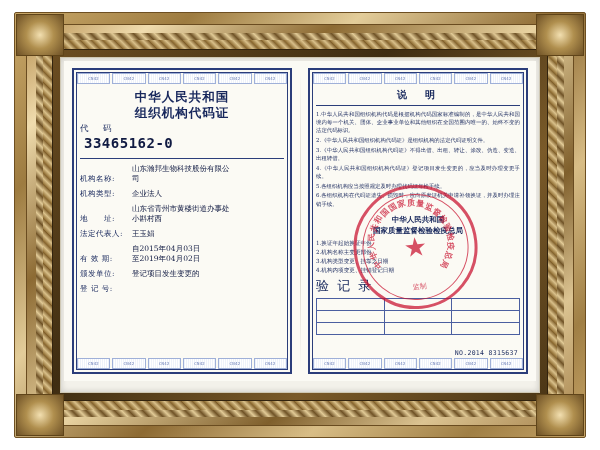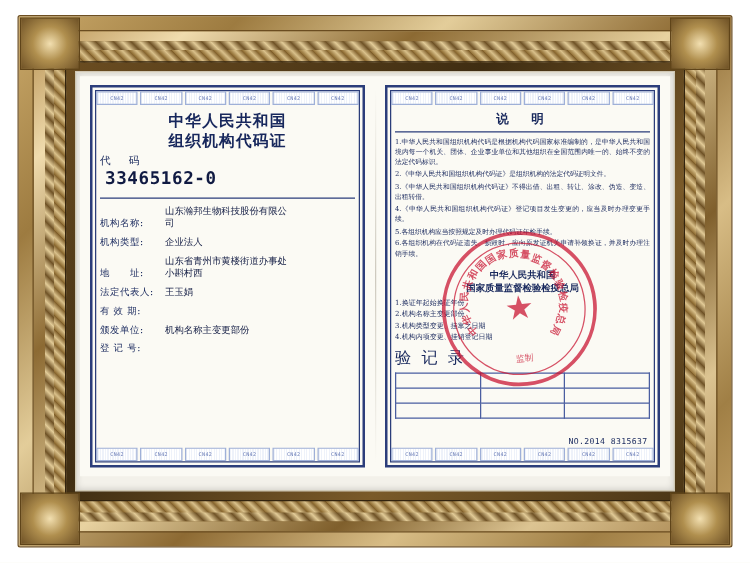"自2015年04月03日" div.fv { html: none -> <div> <span>自2015年04月03日</span> <span>至2019年04月02日</span> </div> }
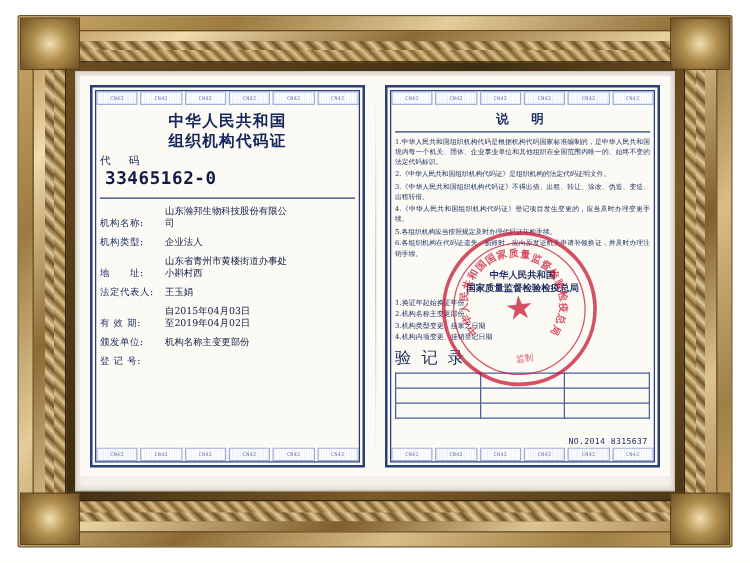"机构名称主变更部份" div.fv { text: 机构名称主变更部份 -> 登记项目发生变更的 }
